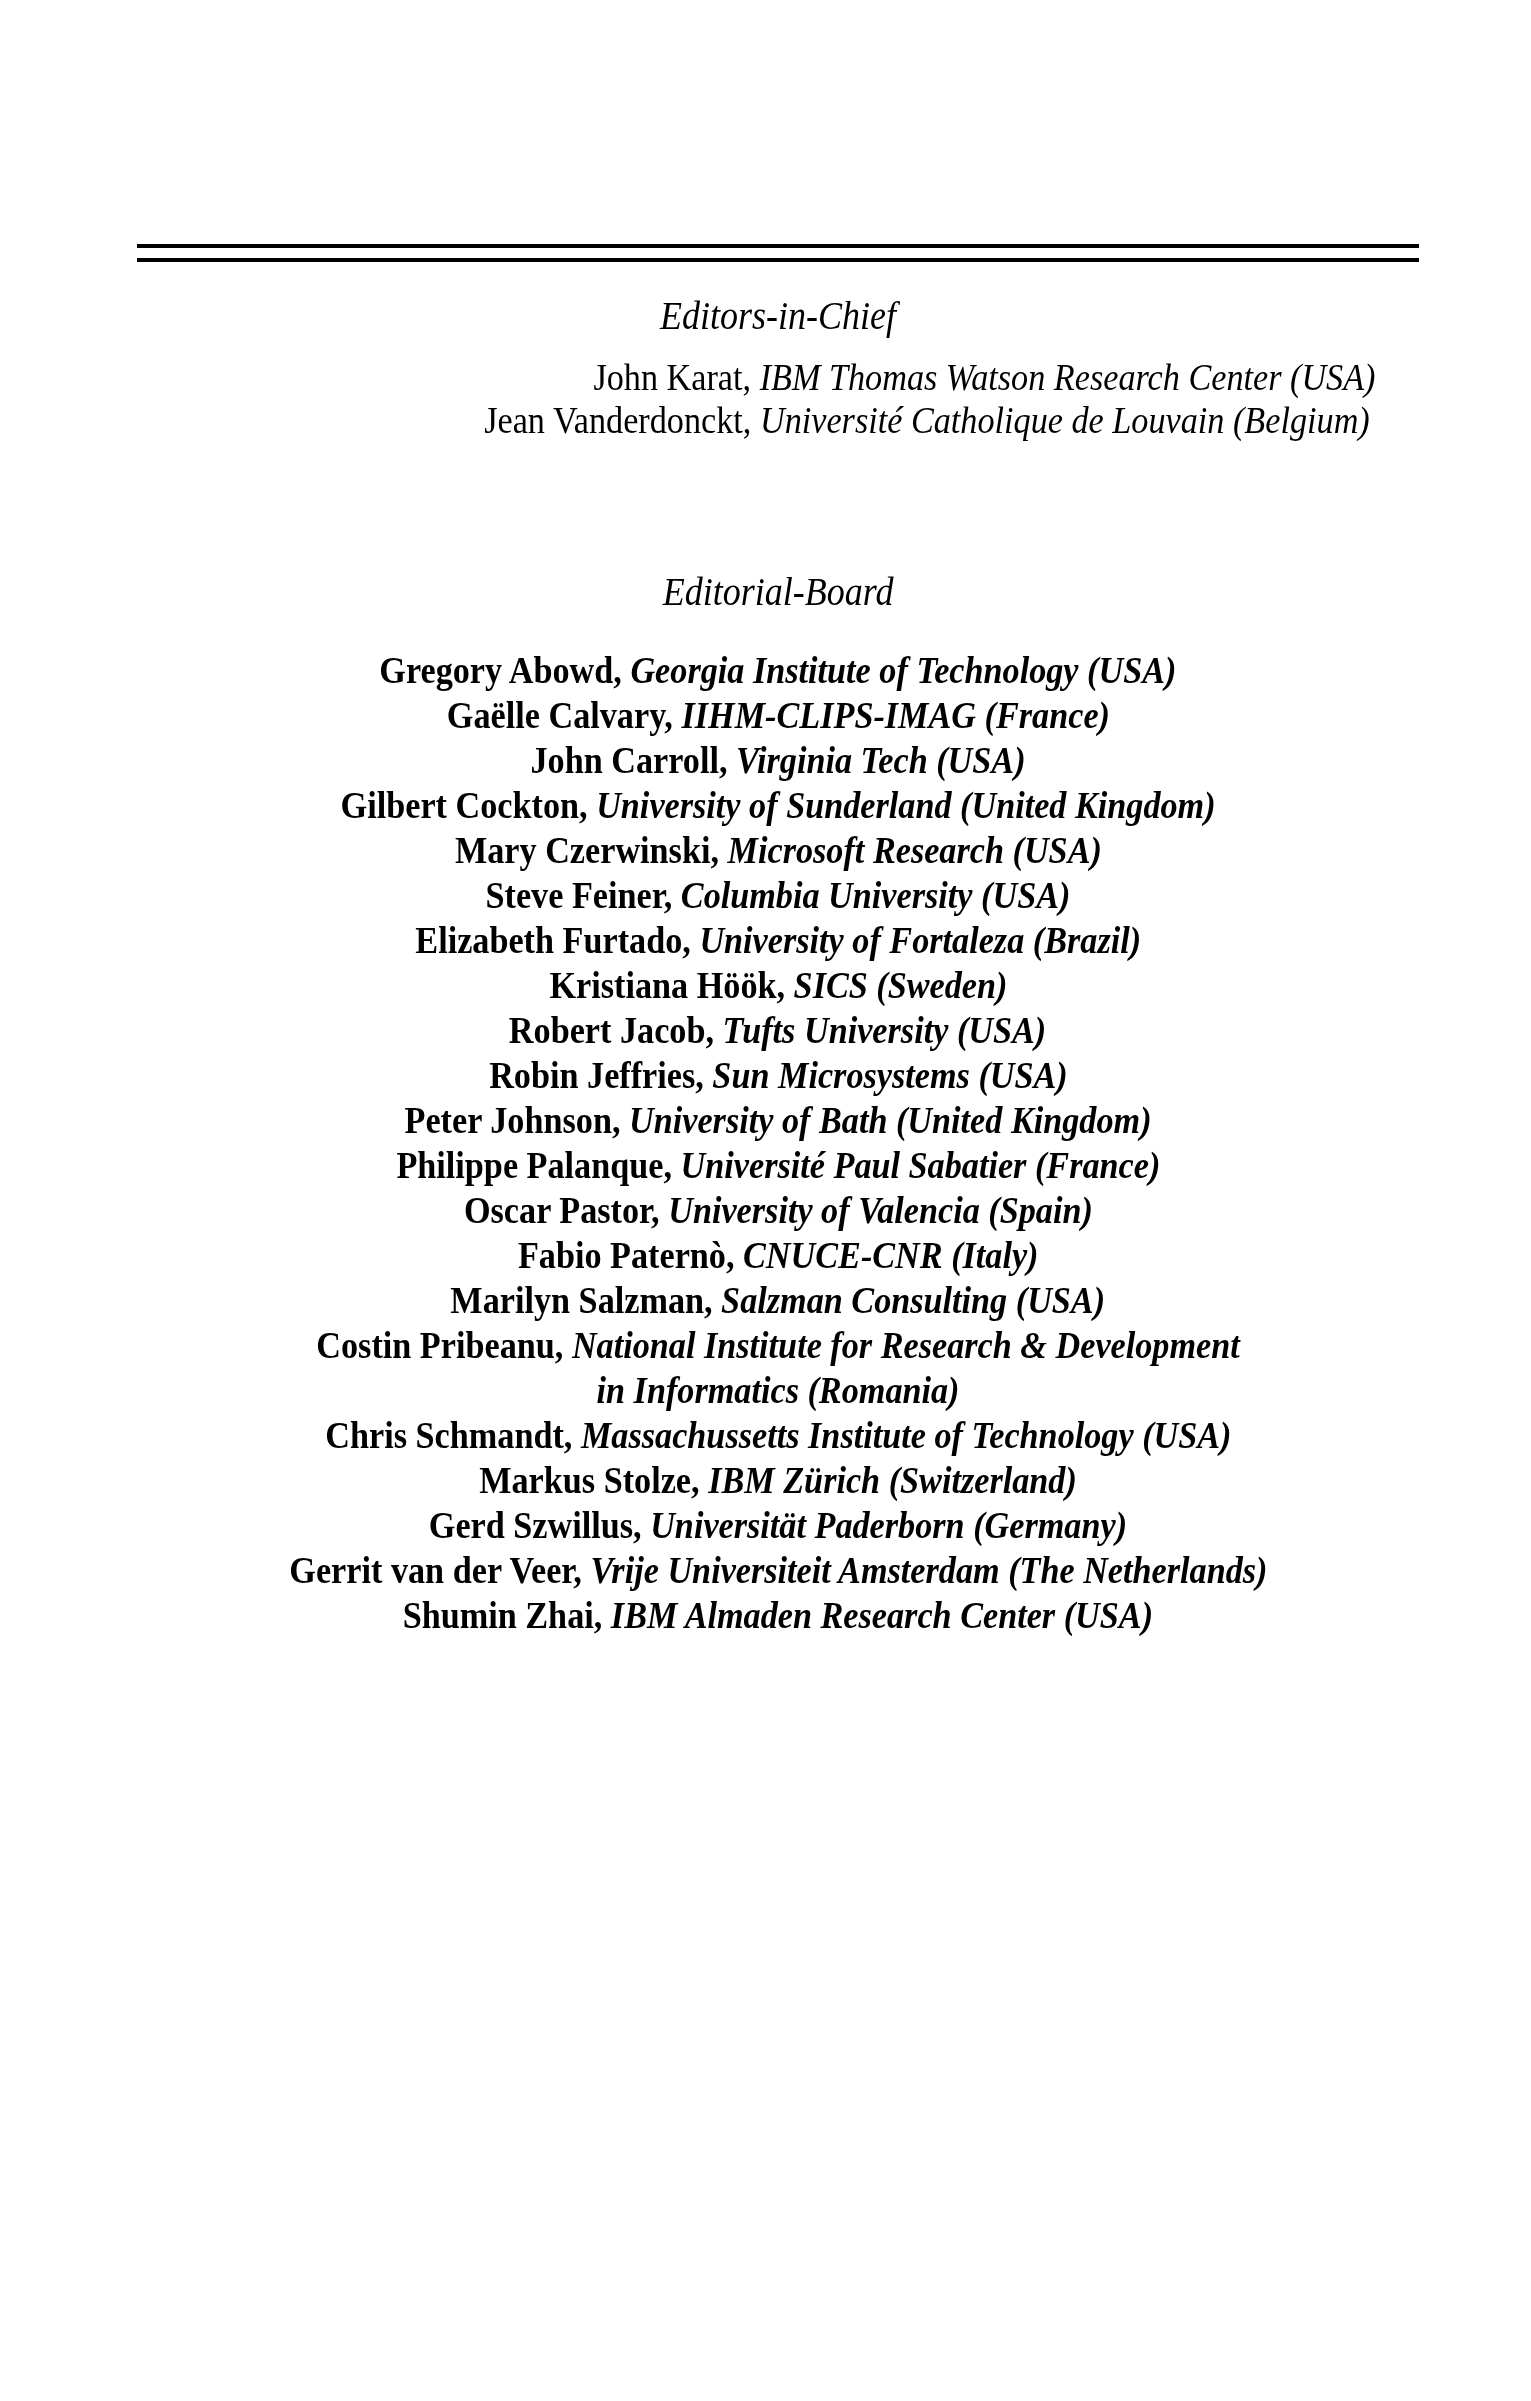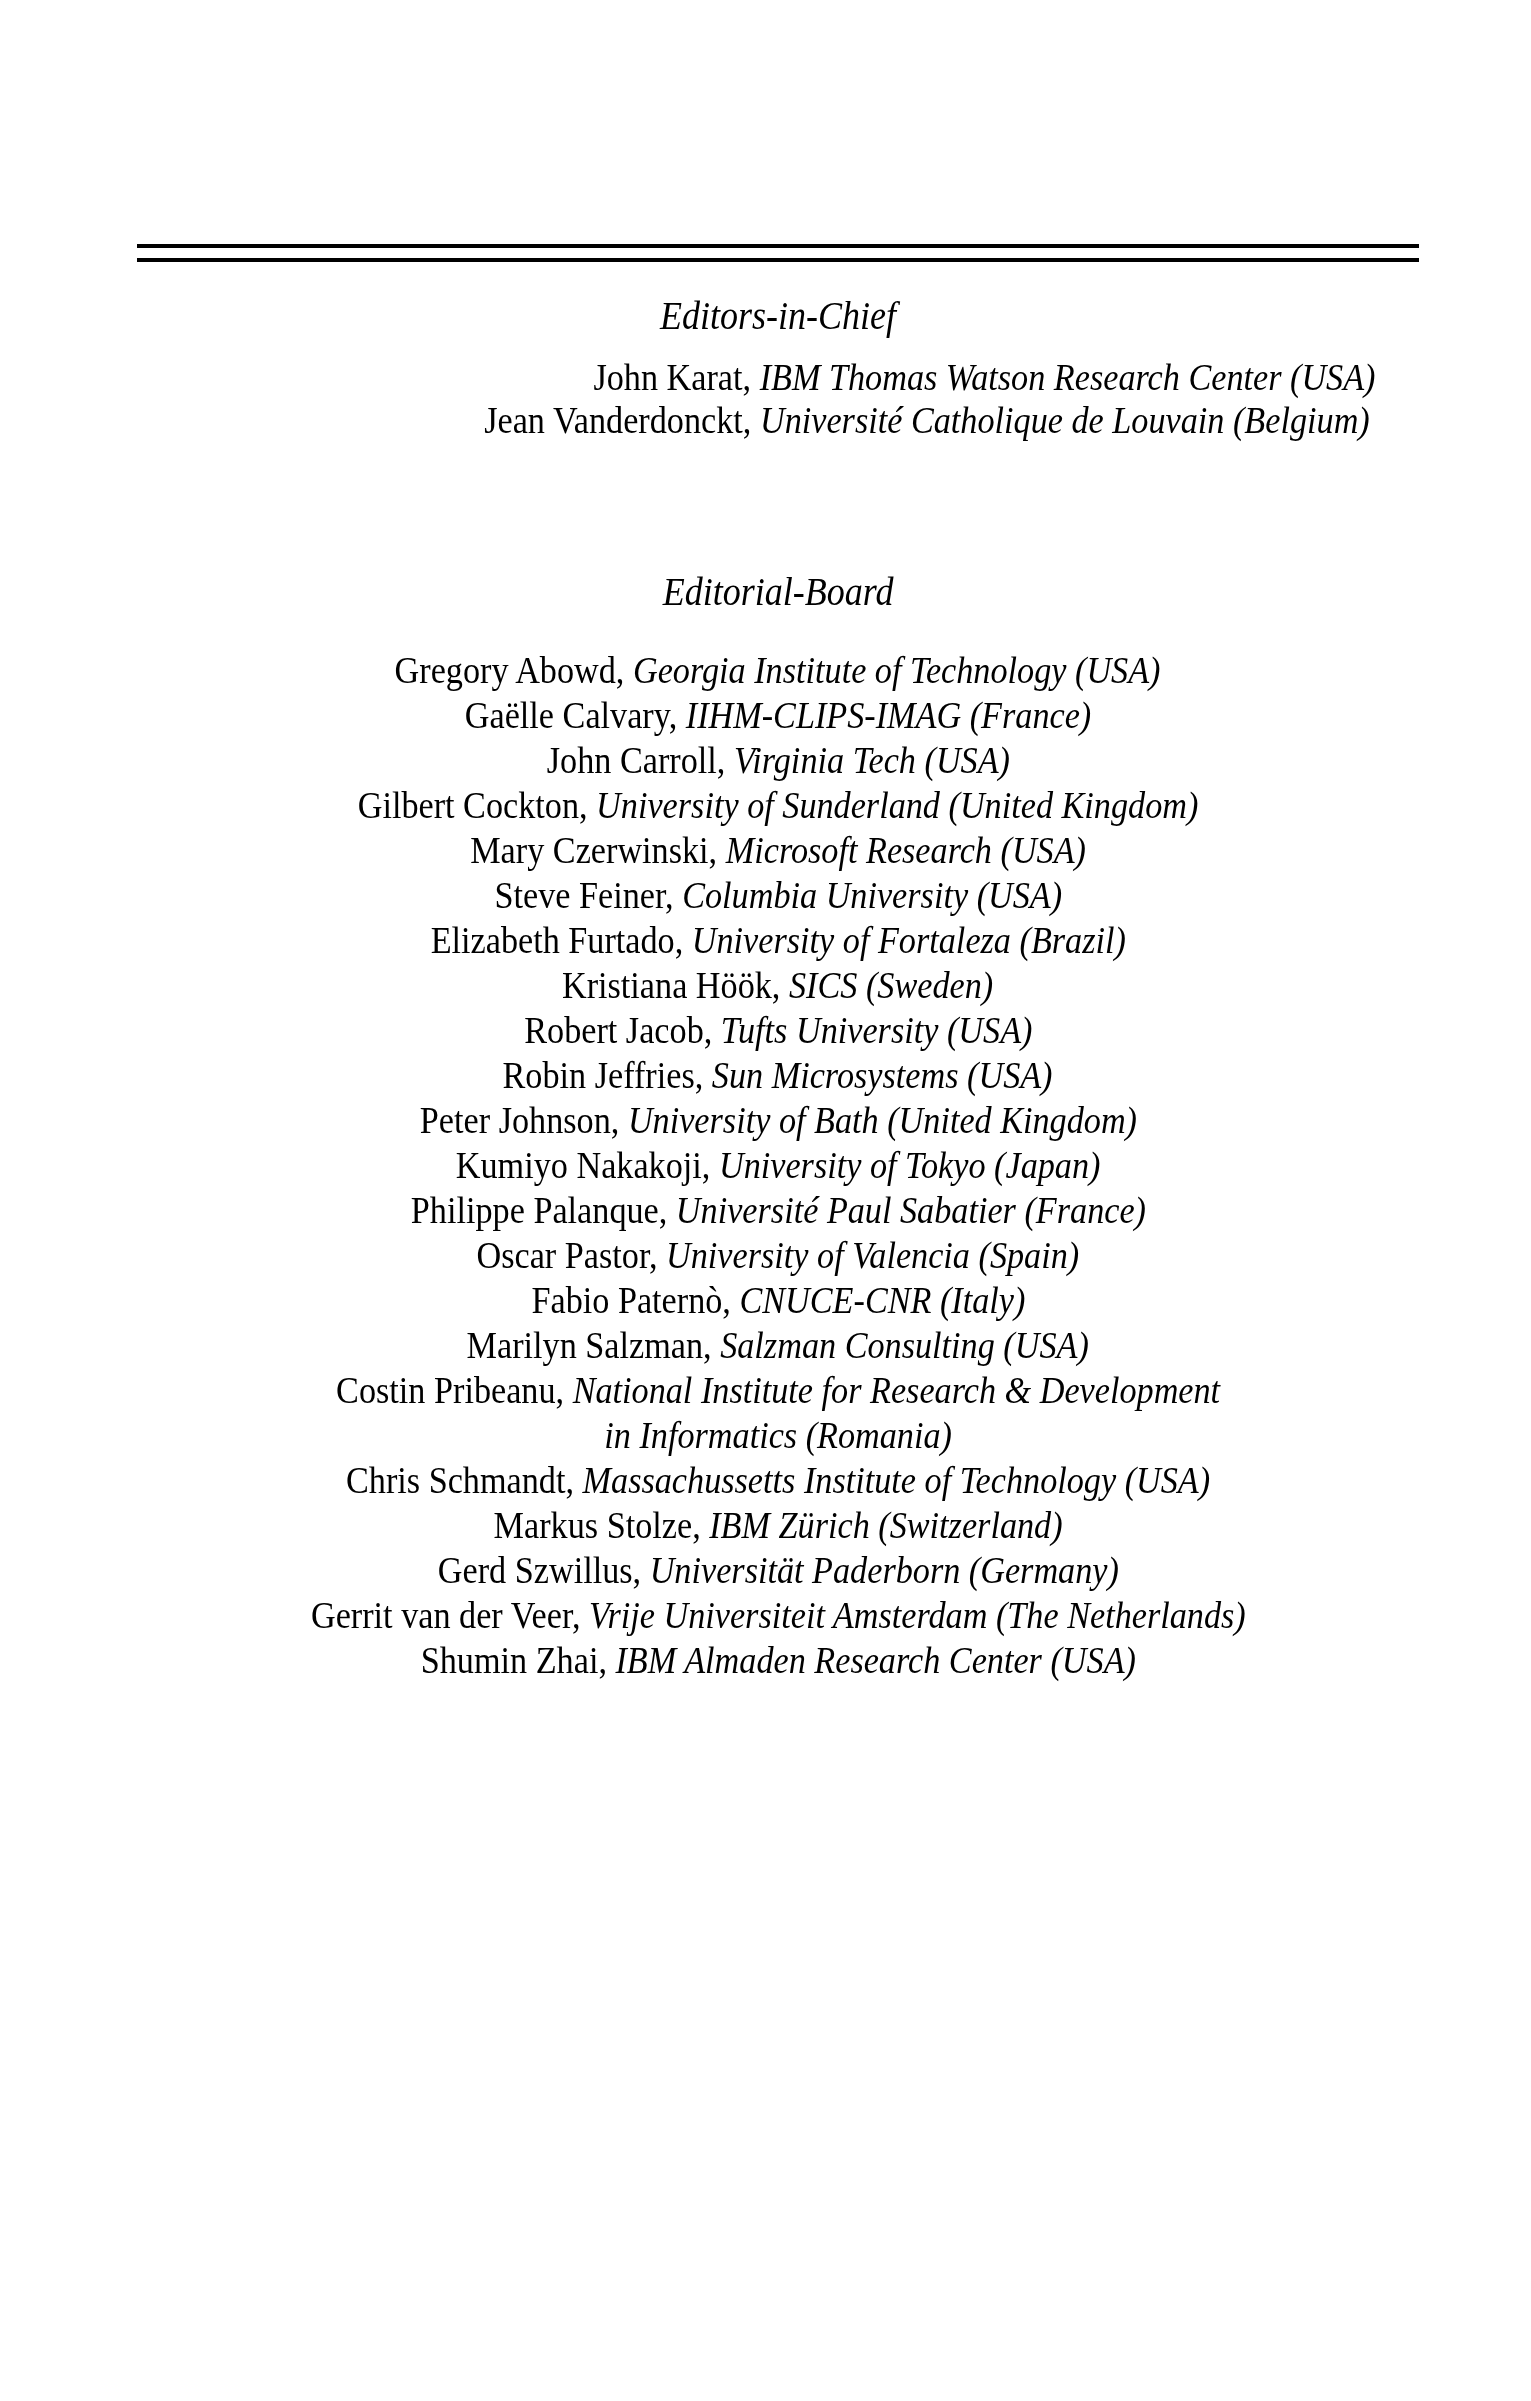"Gregory Abowd, Georgia Institute of" .board-list { font-weight: none -> bold }
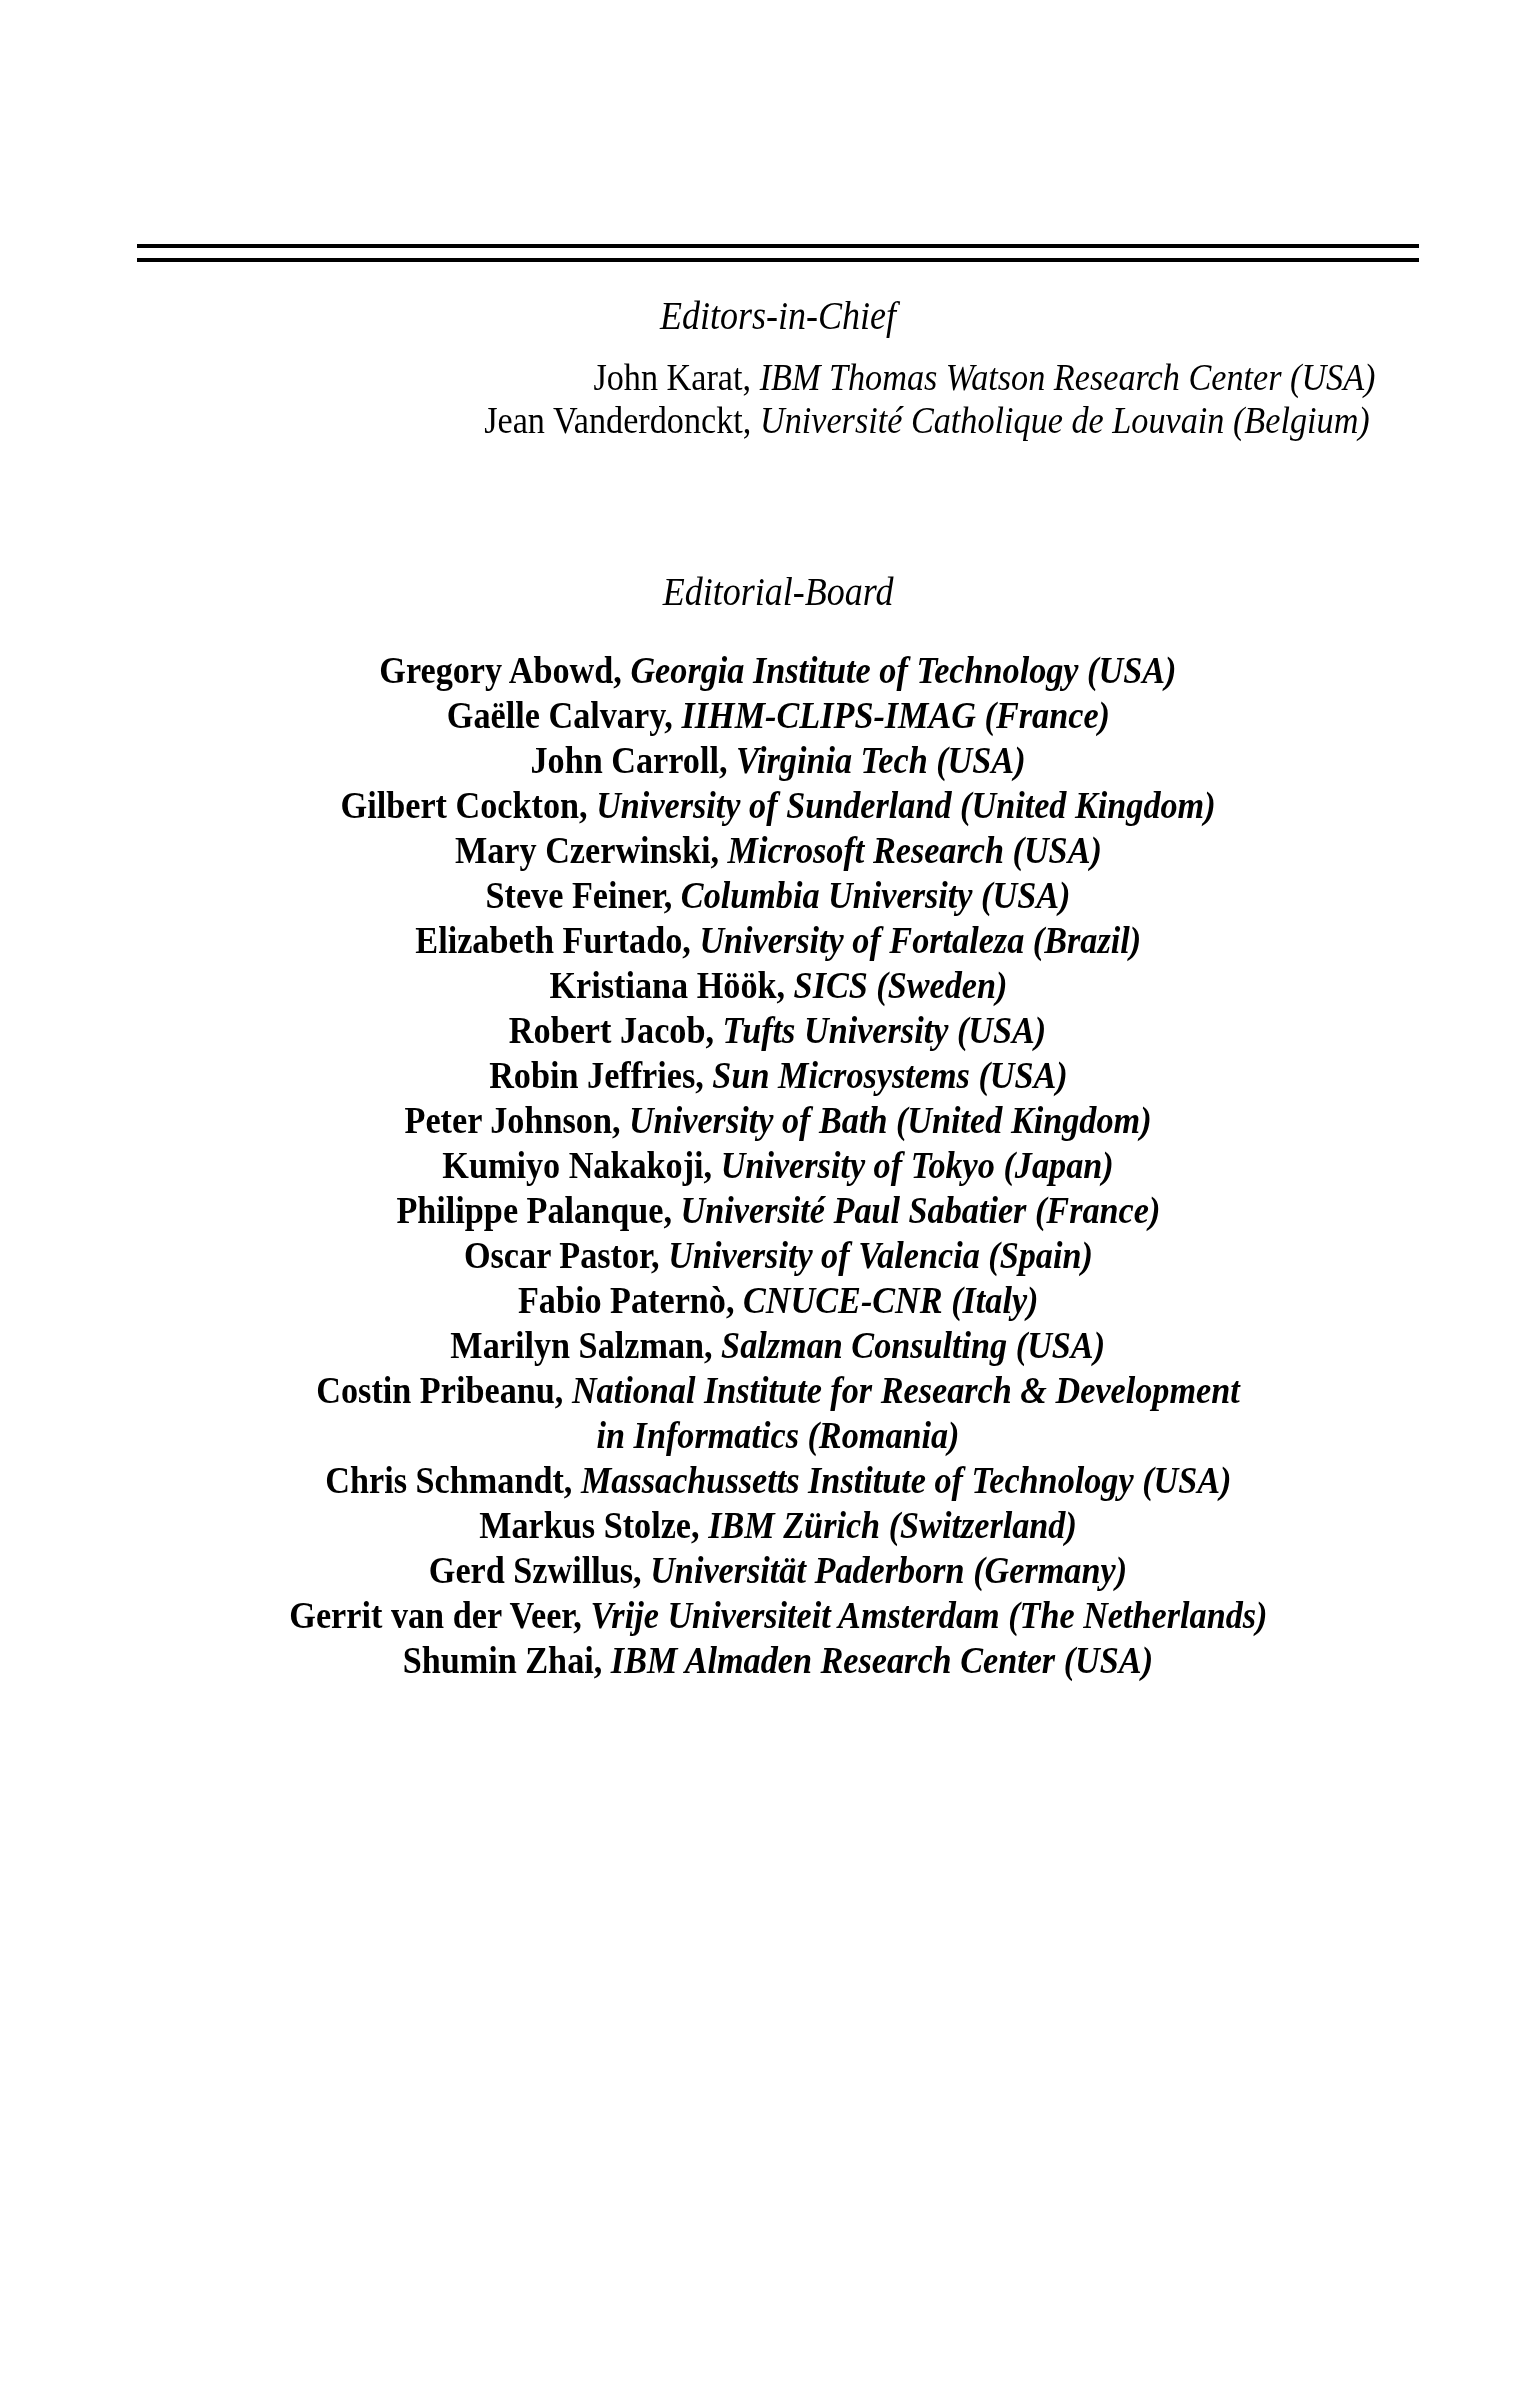"Kumiyo Nakakoji, University of Tokyo" div.member-row { html: <div><span><span>Kumiyo Nakakoji, </span><span>University of Tokyo (Japan)</span></span></div> -> none }
